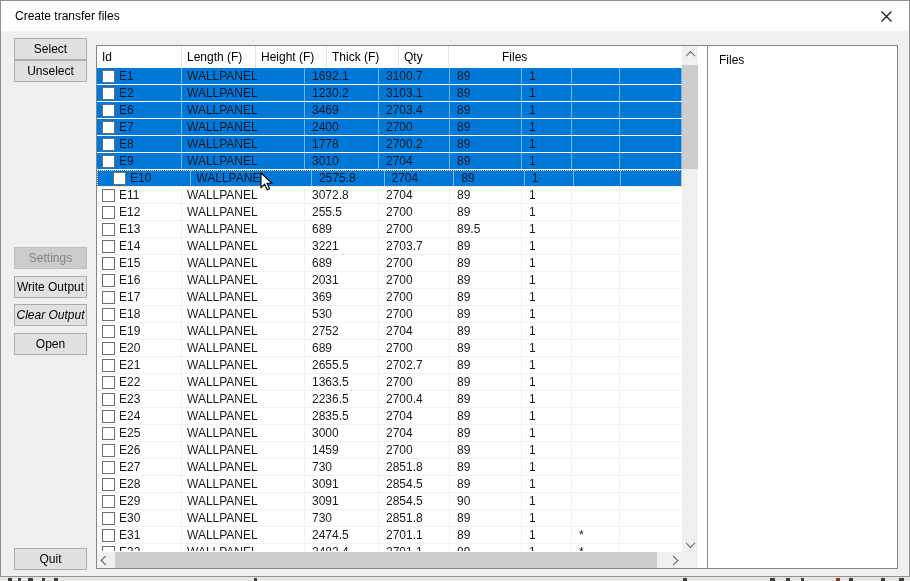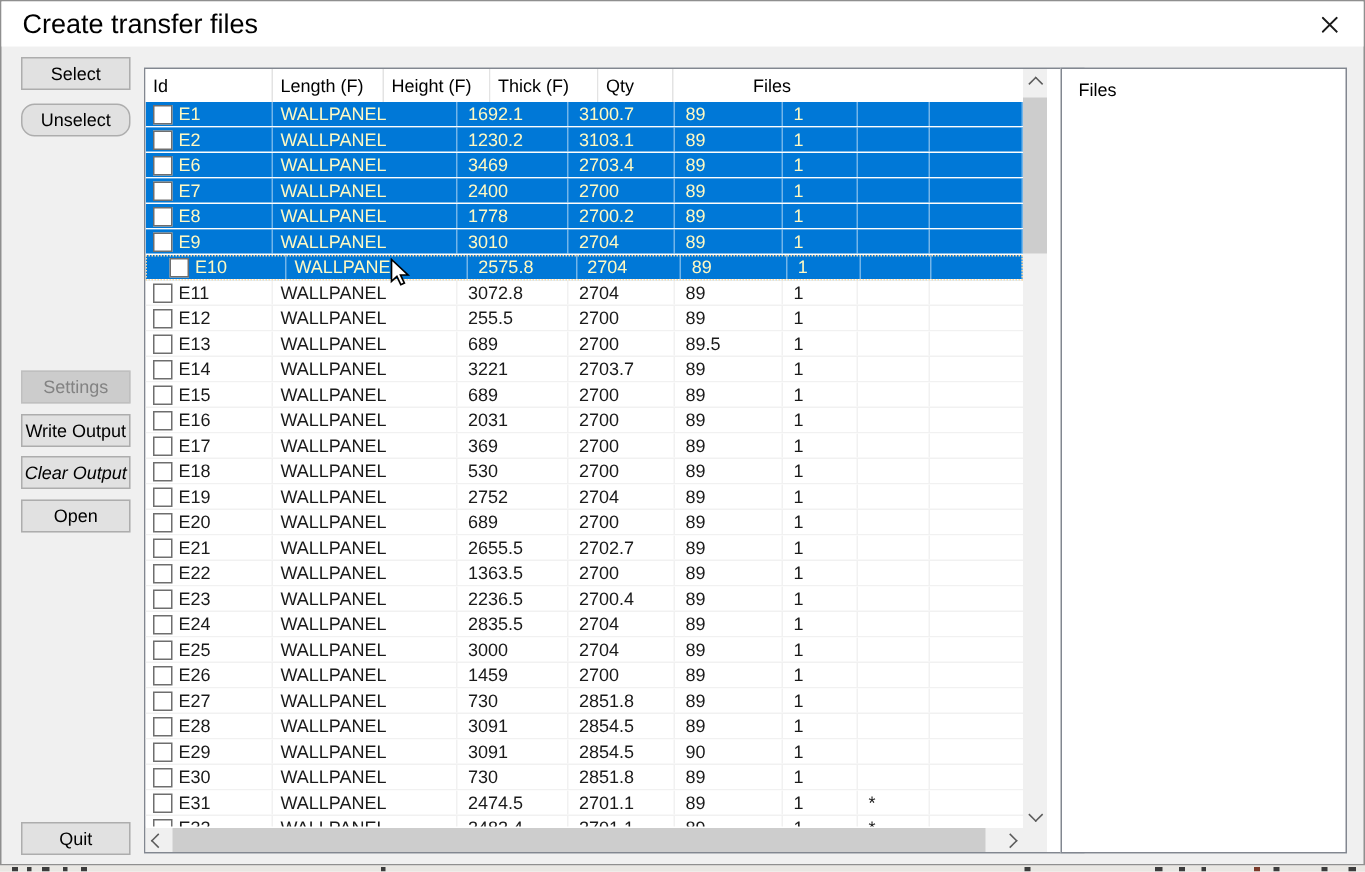"Create transfer files" .title { font-size: 18px -> 12px }
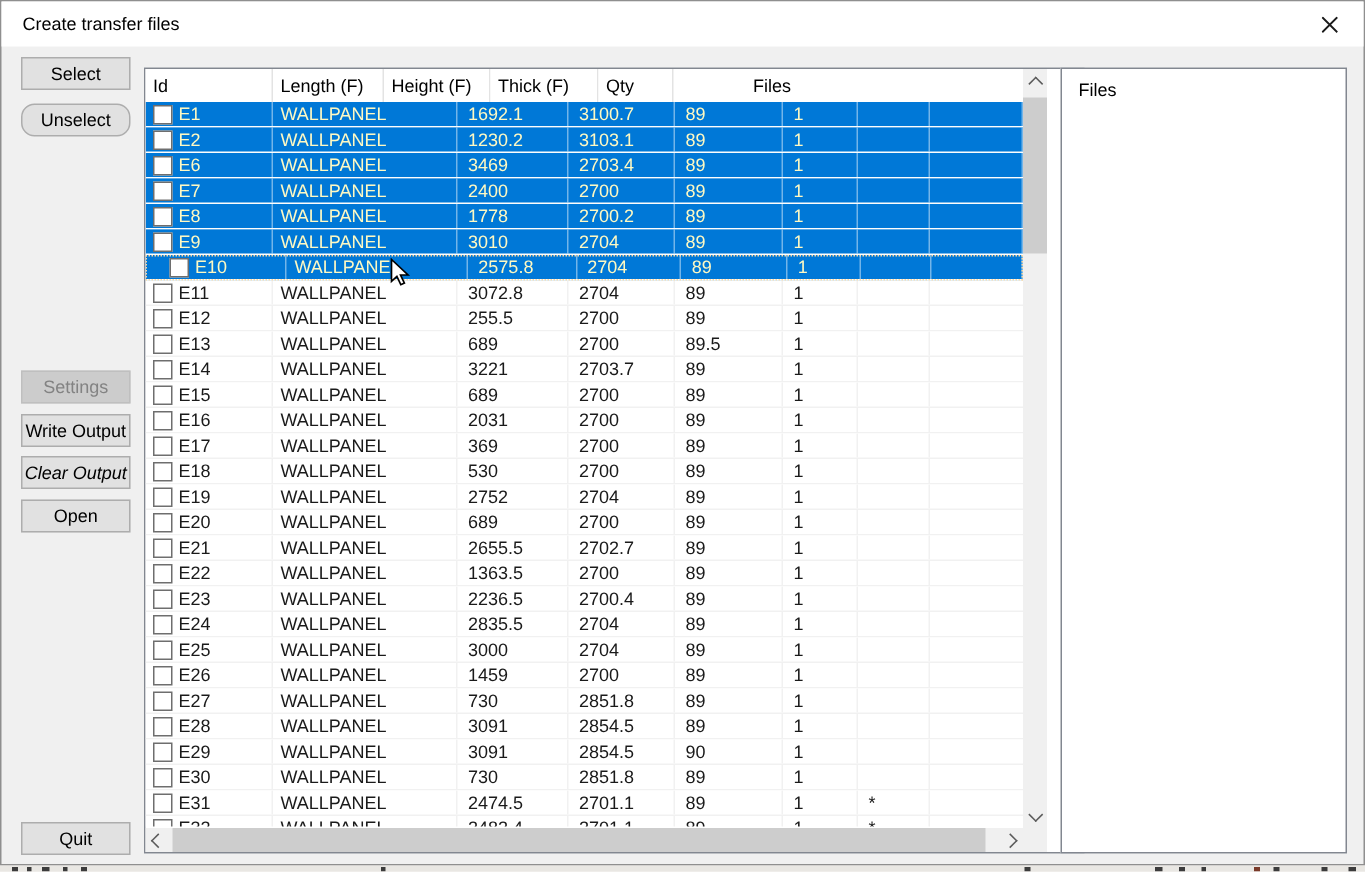"Unselect" #btn-unselect { border-radius: 9px -> none; top: 68px -> 59px }
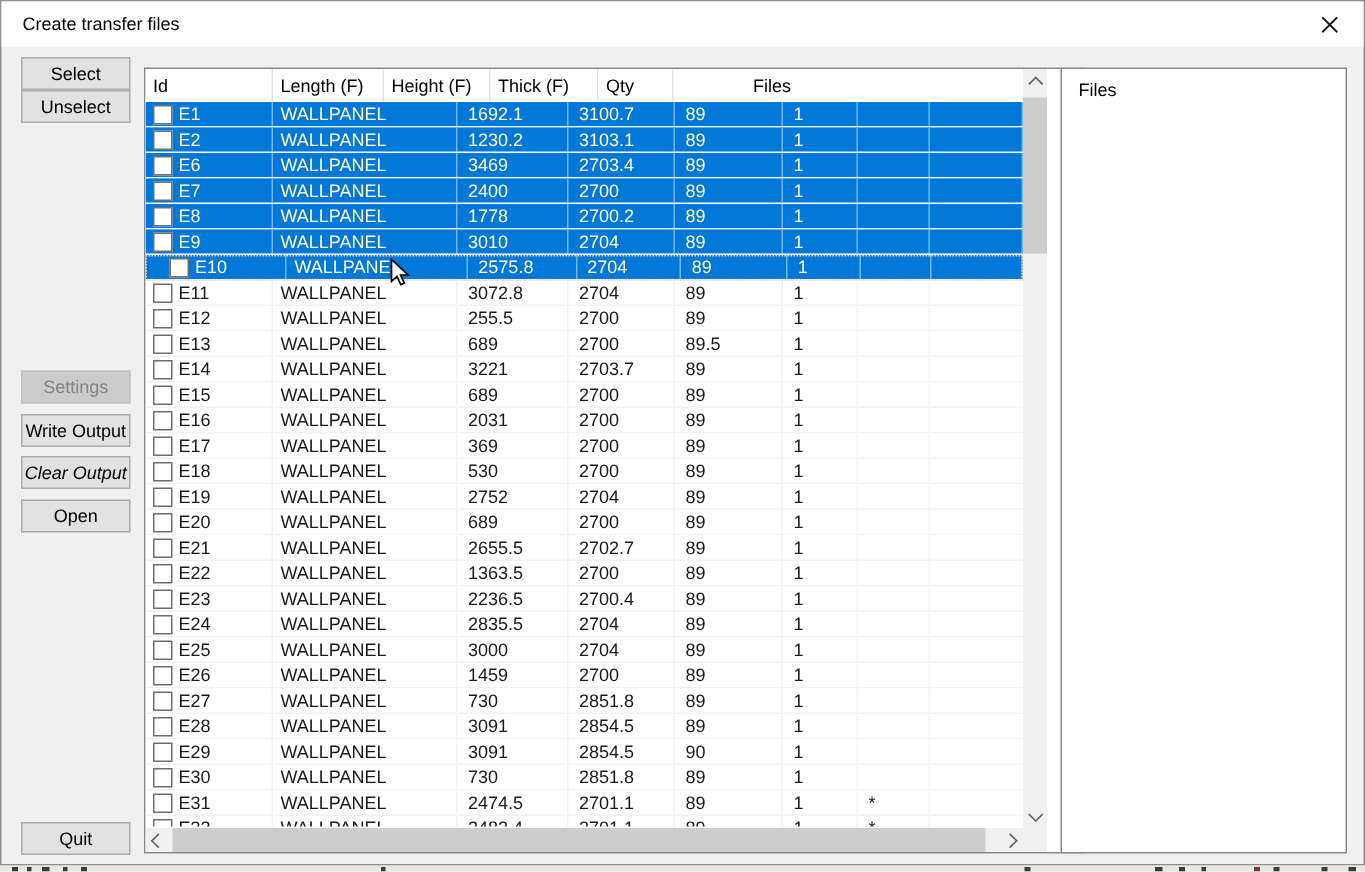"E1" .trow.sel { color: #fef9c3 -> #0f172a }
